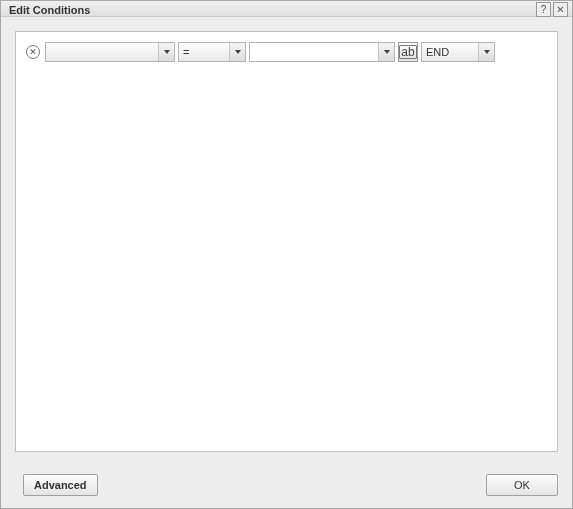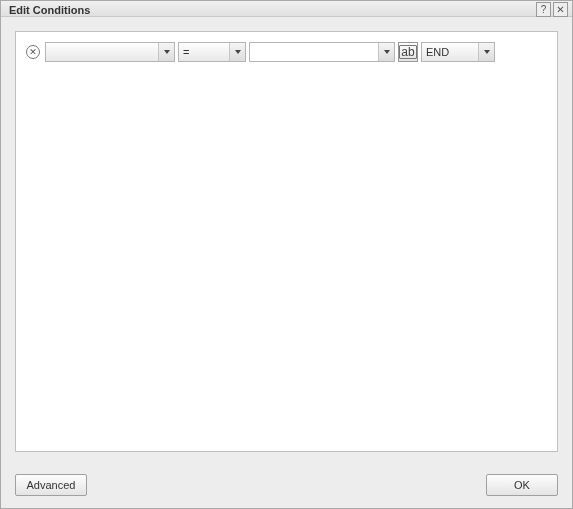"Advanced" .btn:first-child { font-weight: none -> bold; margin-left: 0 -> 8px }
